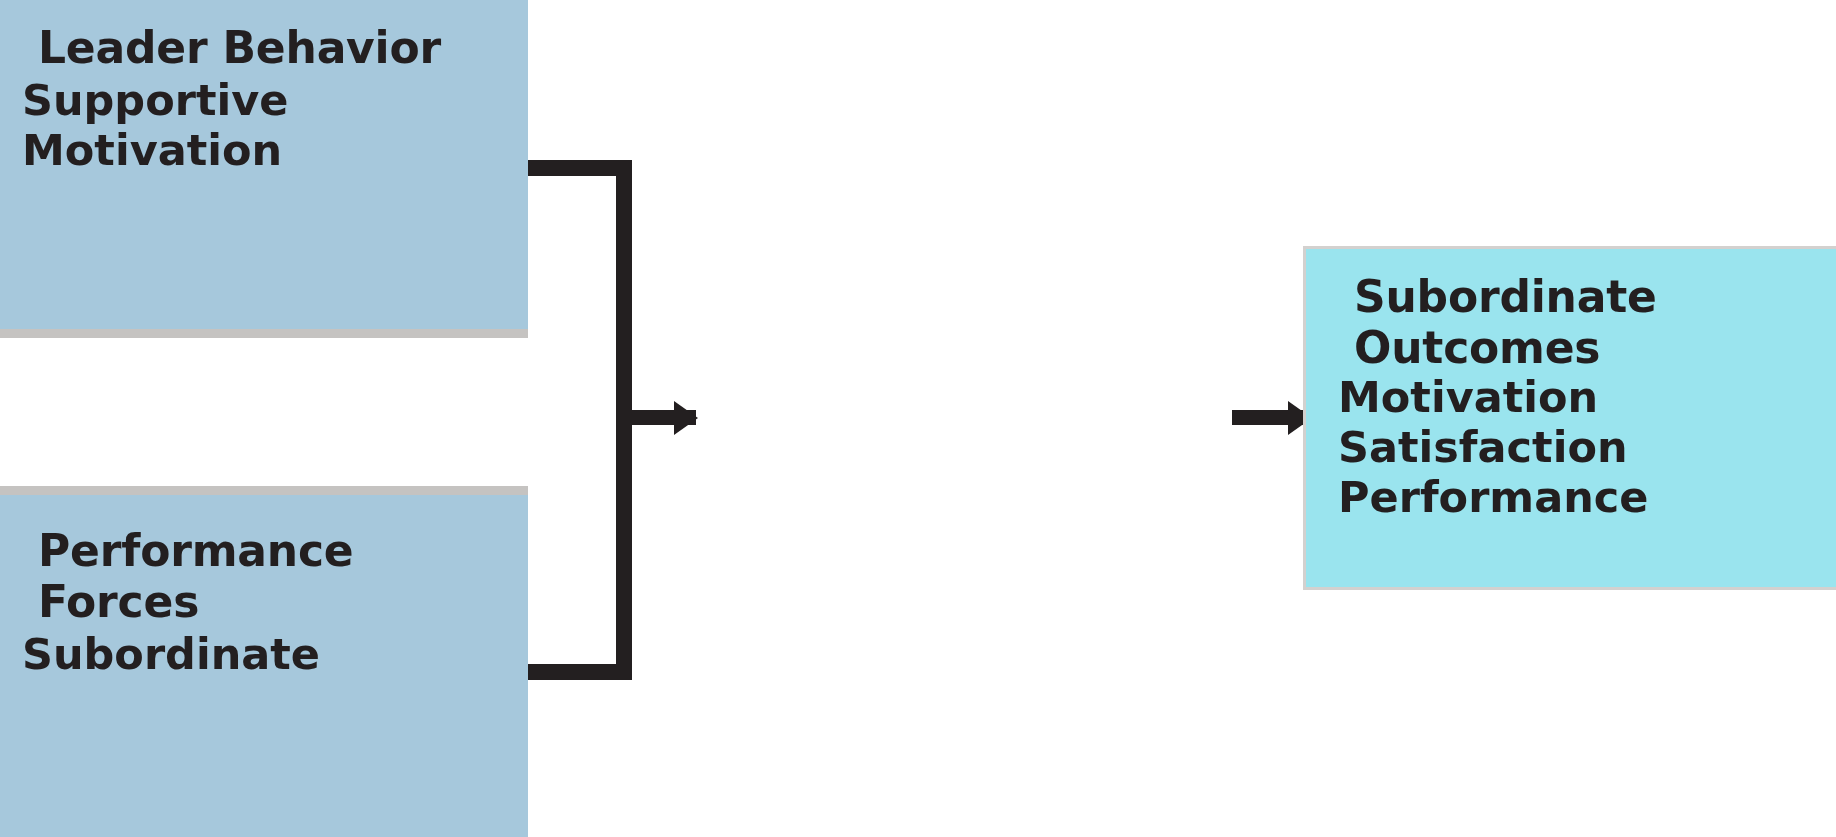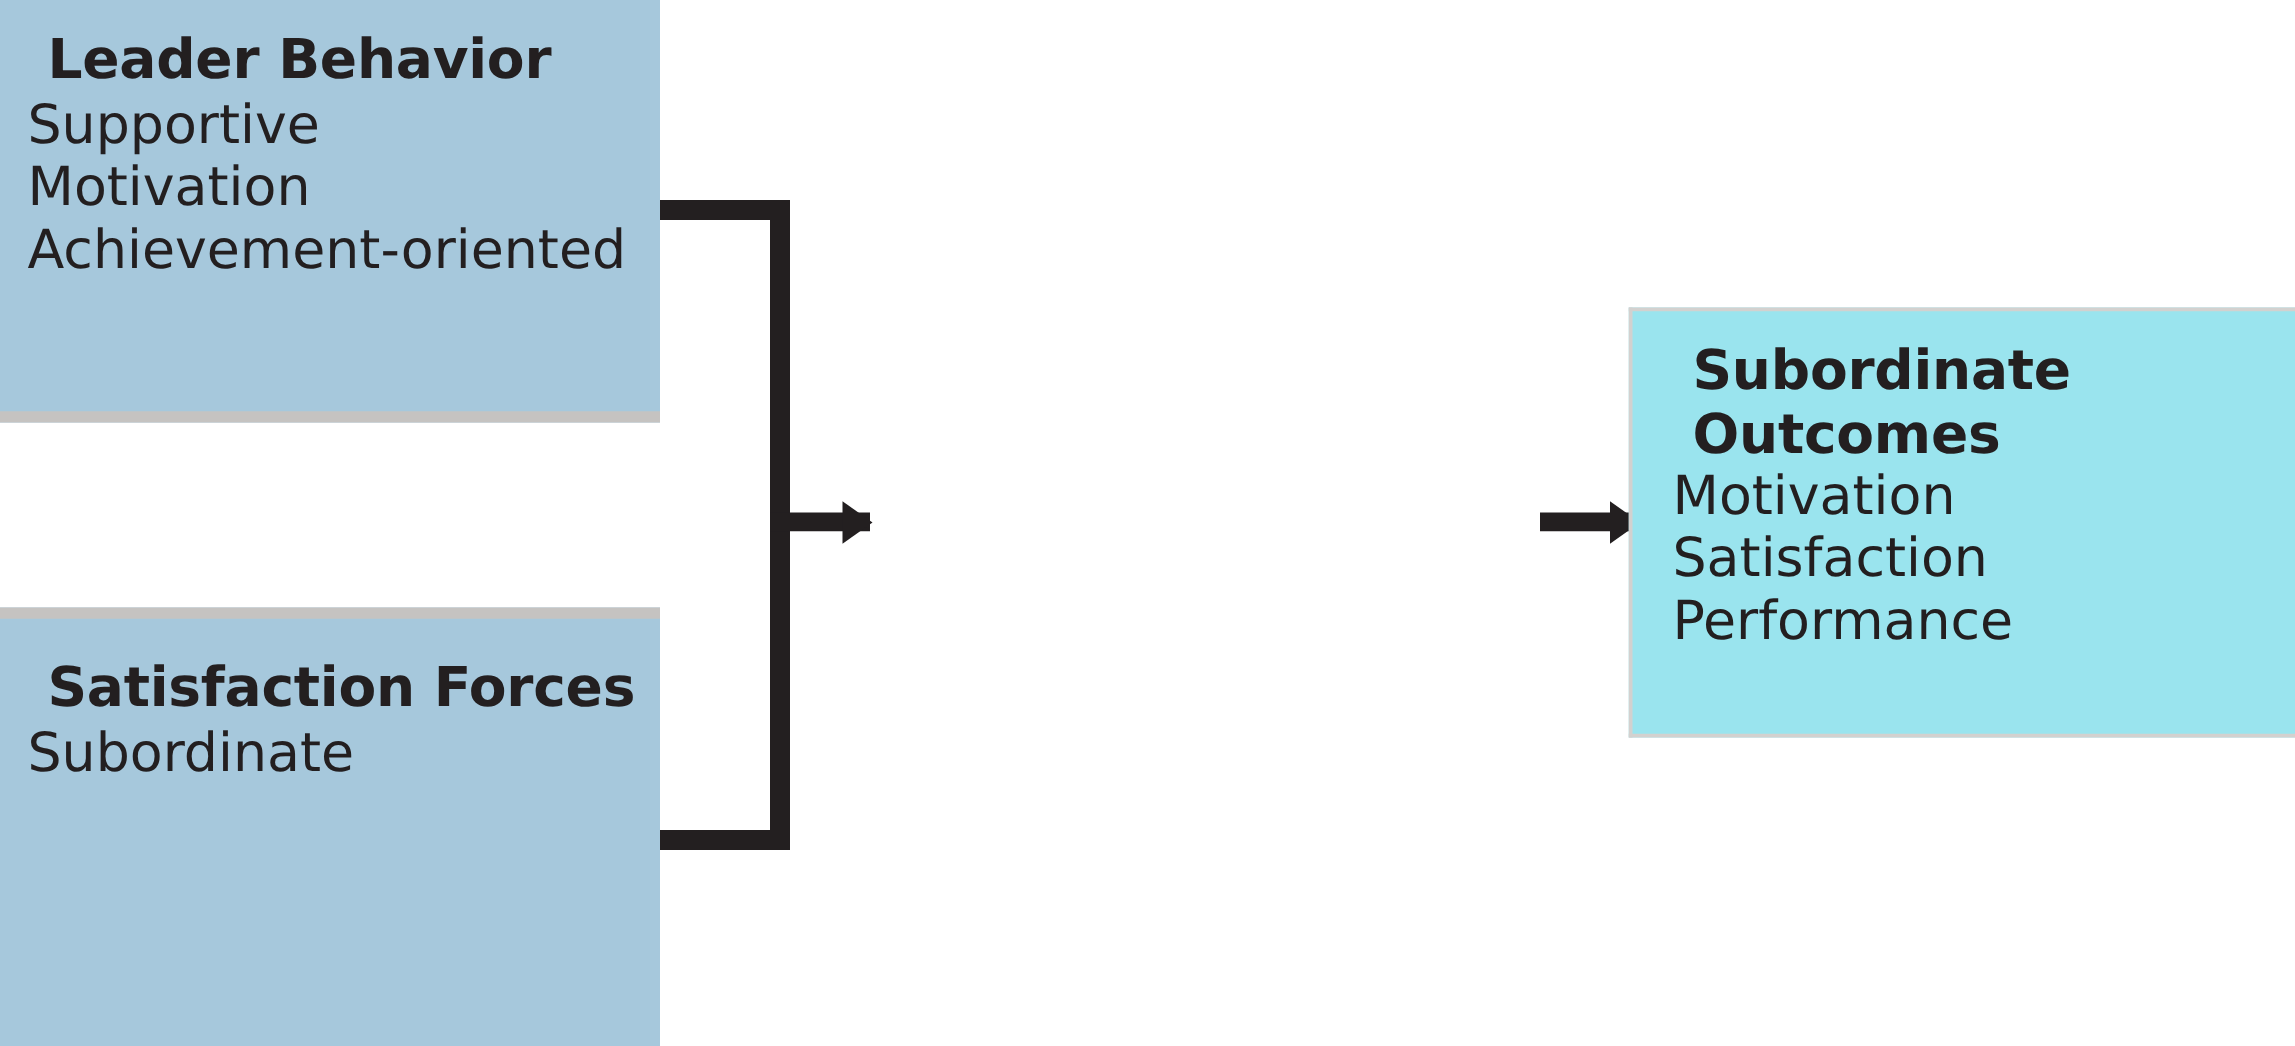"Supportive" .node .line { font-weight: normal -> bold }
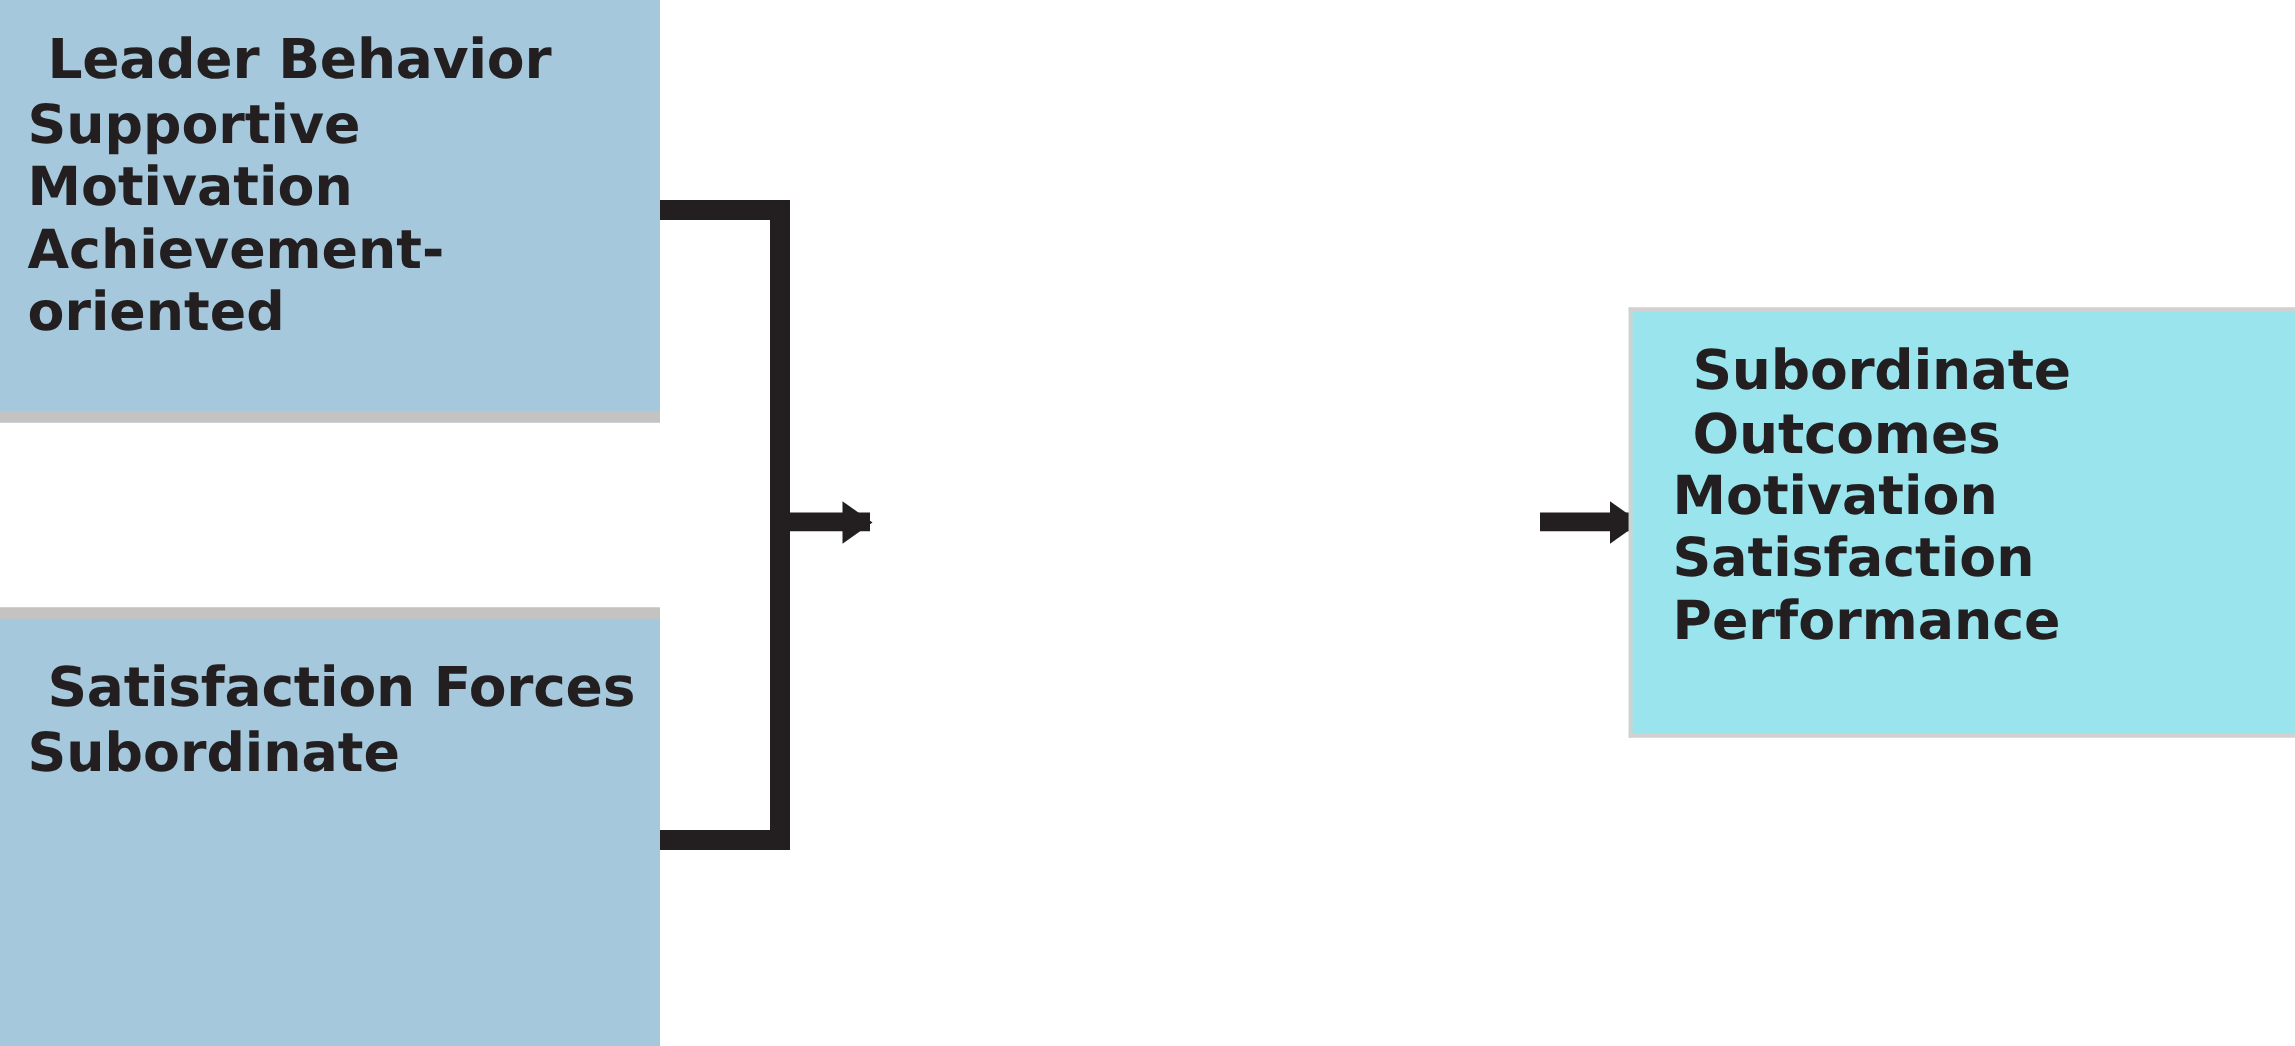"Achievement-oriented" span.line { html: <span>Achievement-oriented</span> -> none }
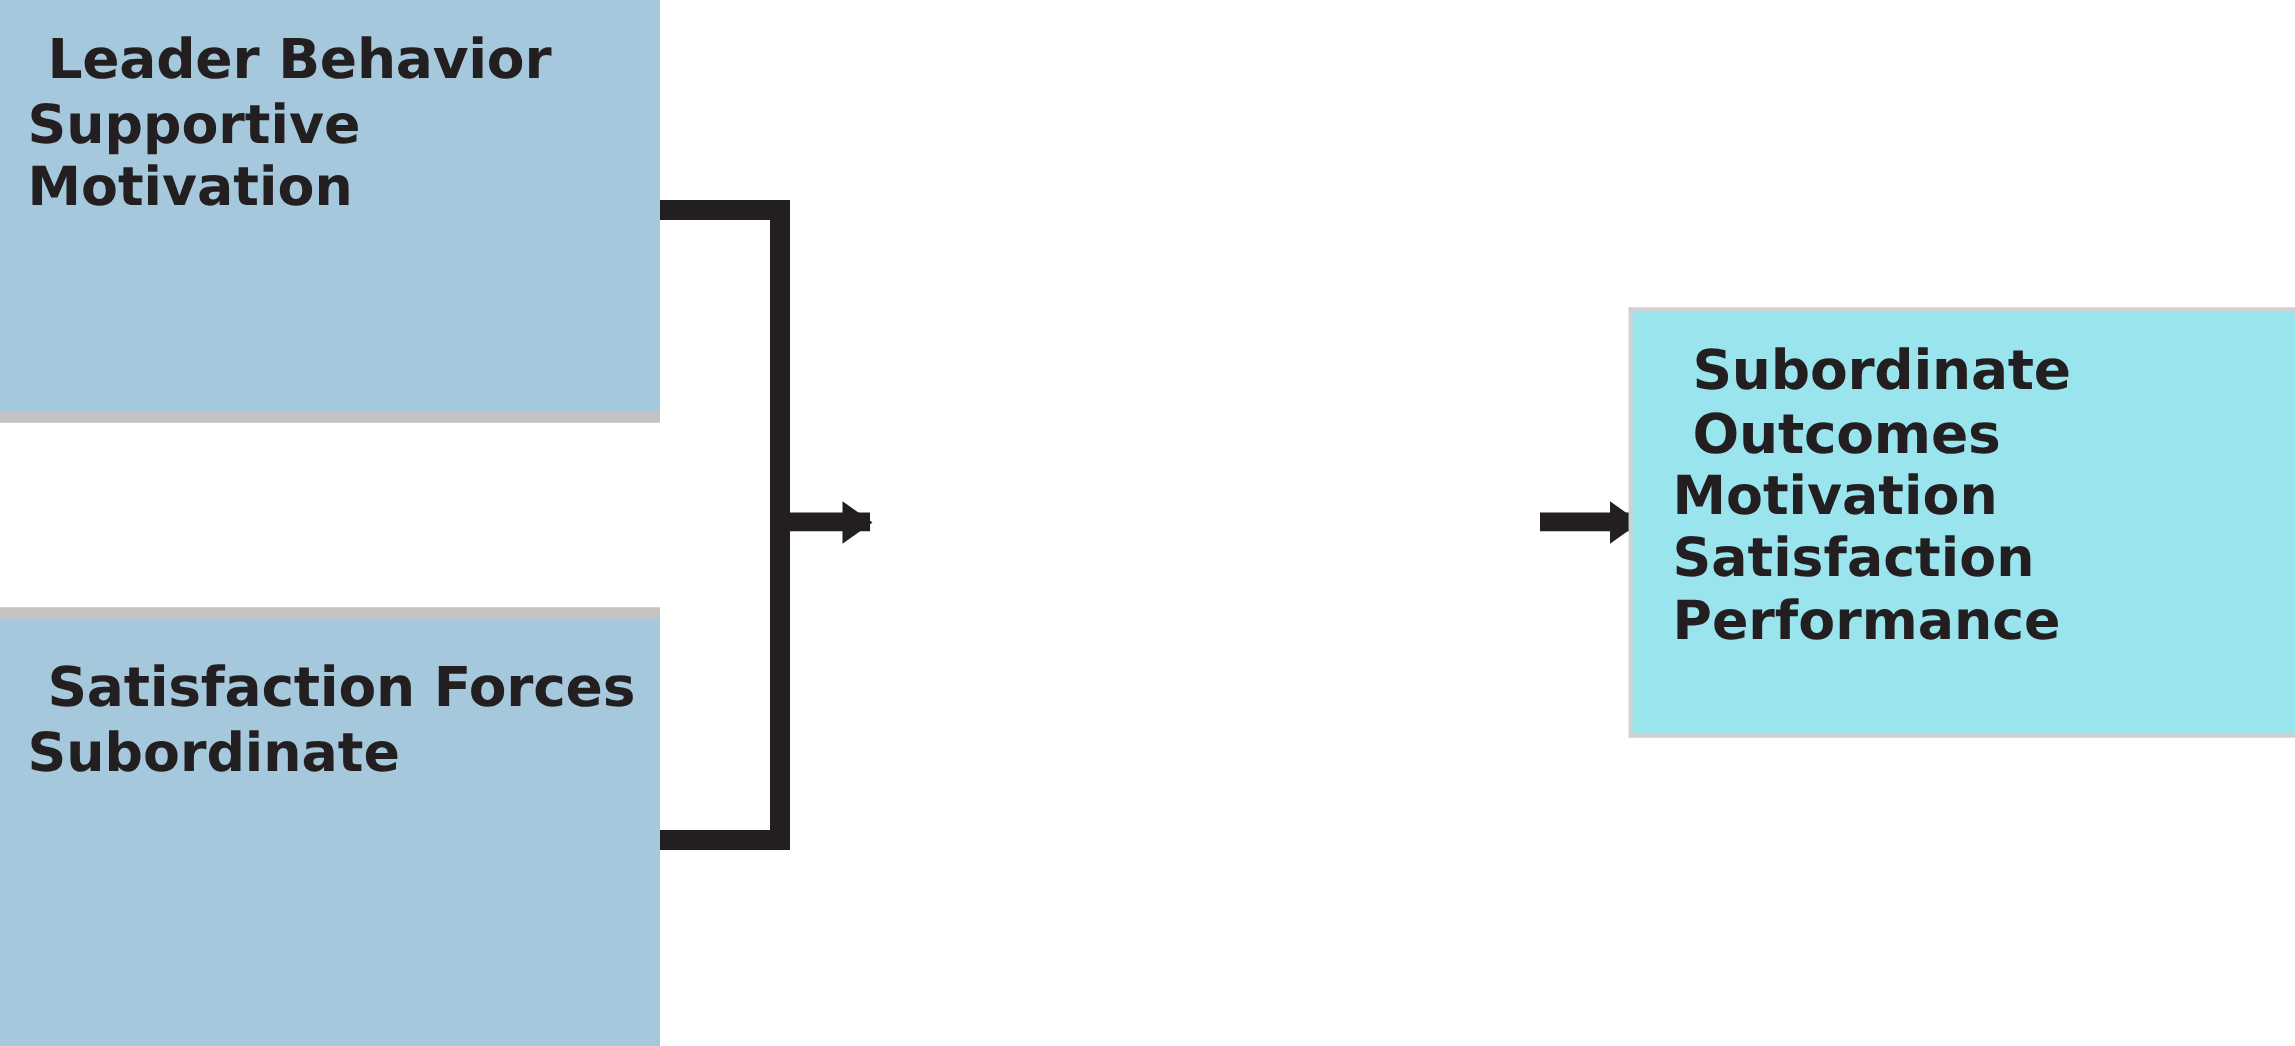"Satisfaction Forces" span.title { text: Satisfaction -> Performance }
